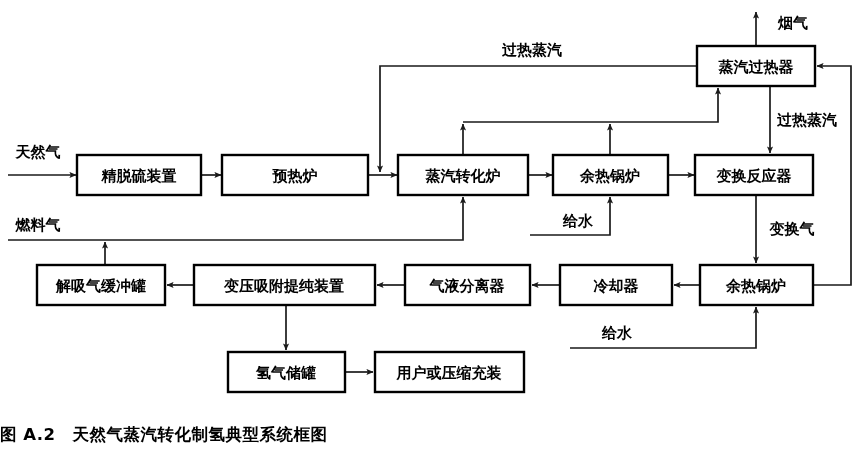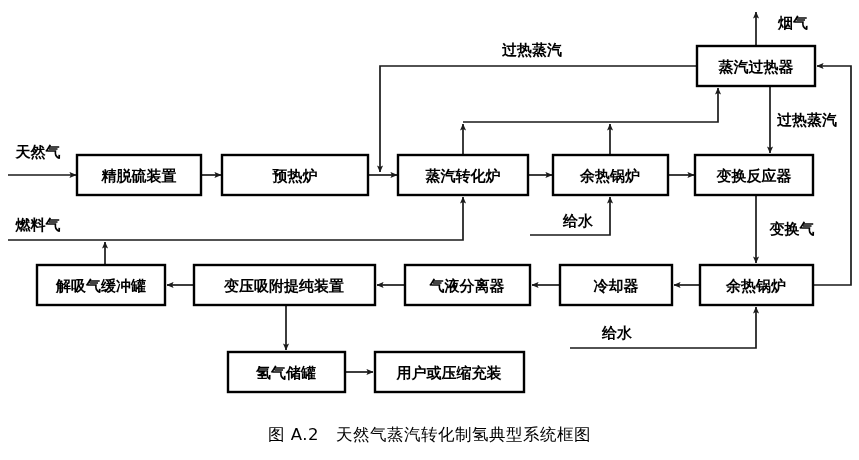"图 A.2 天然气蒸汽转化制氢典型系统框图" .caption-text { font-weight: 400 -> 700; text-align: center -> none }
